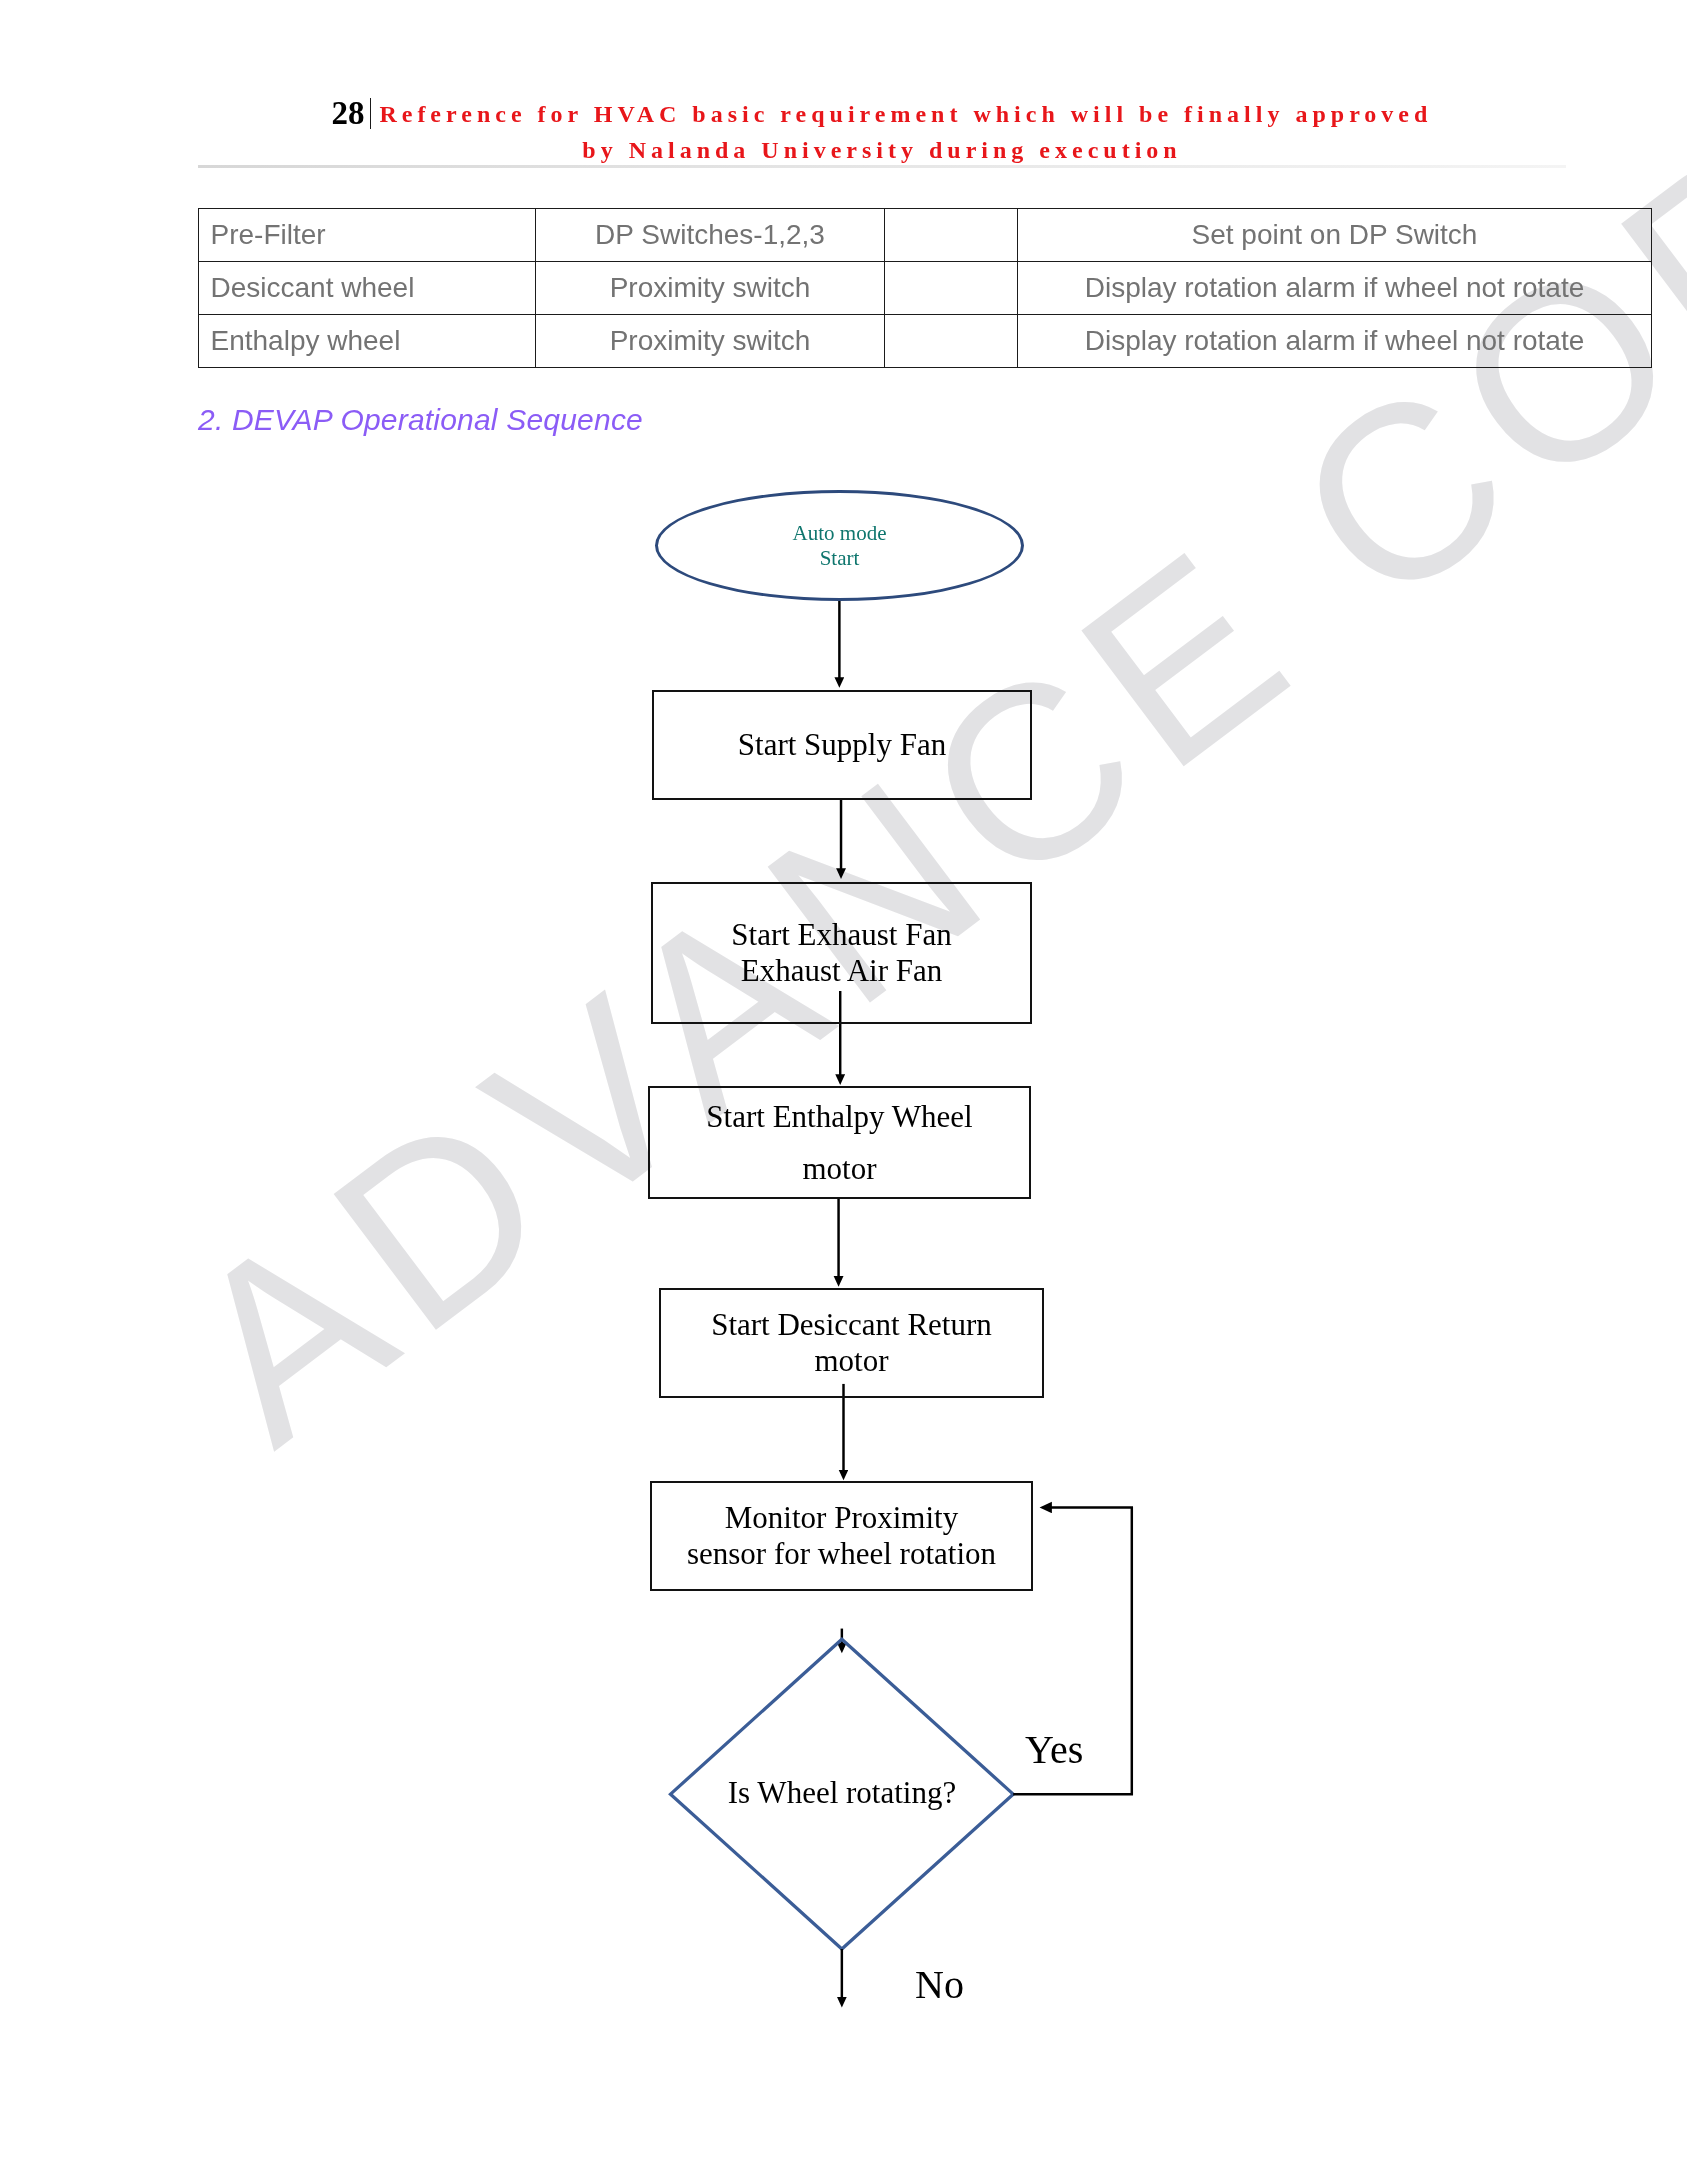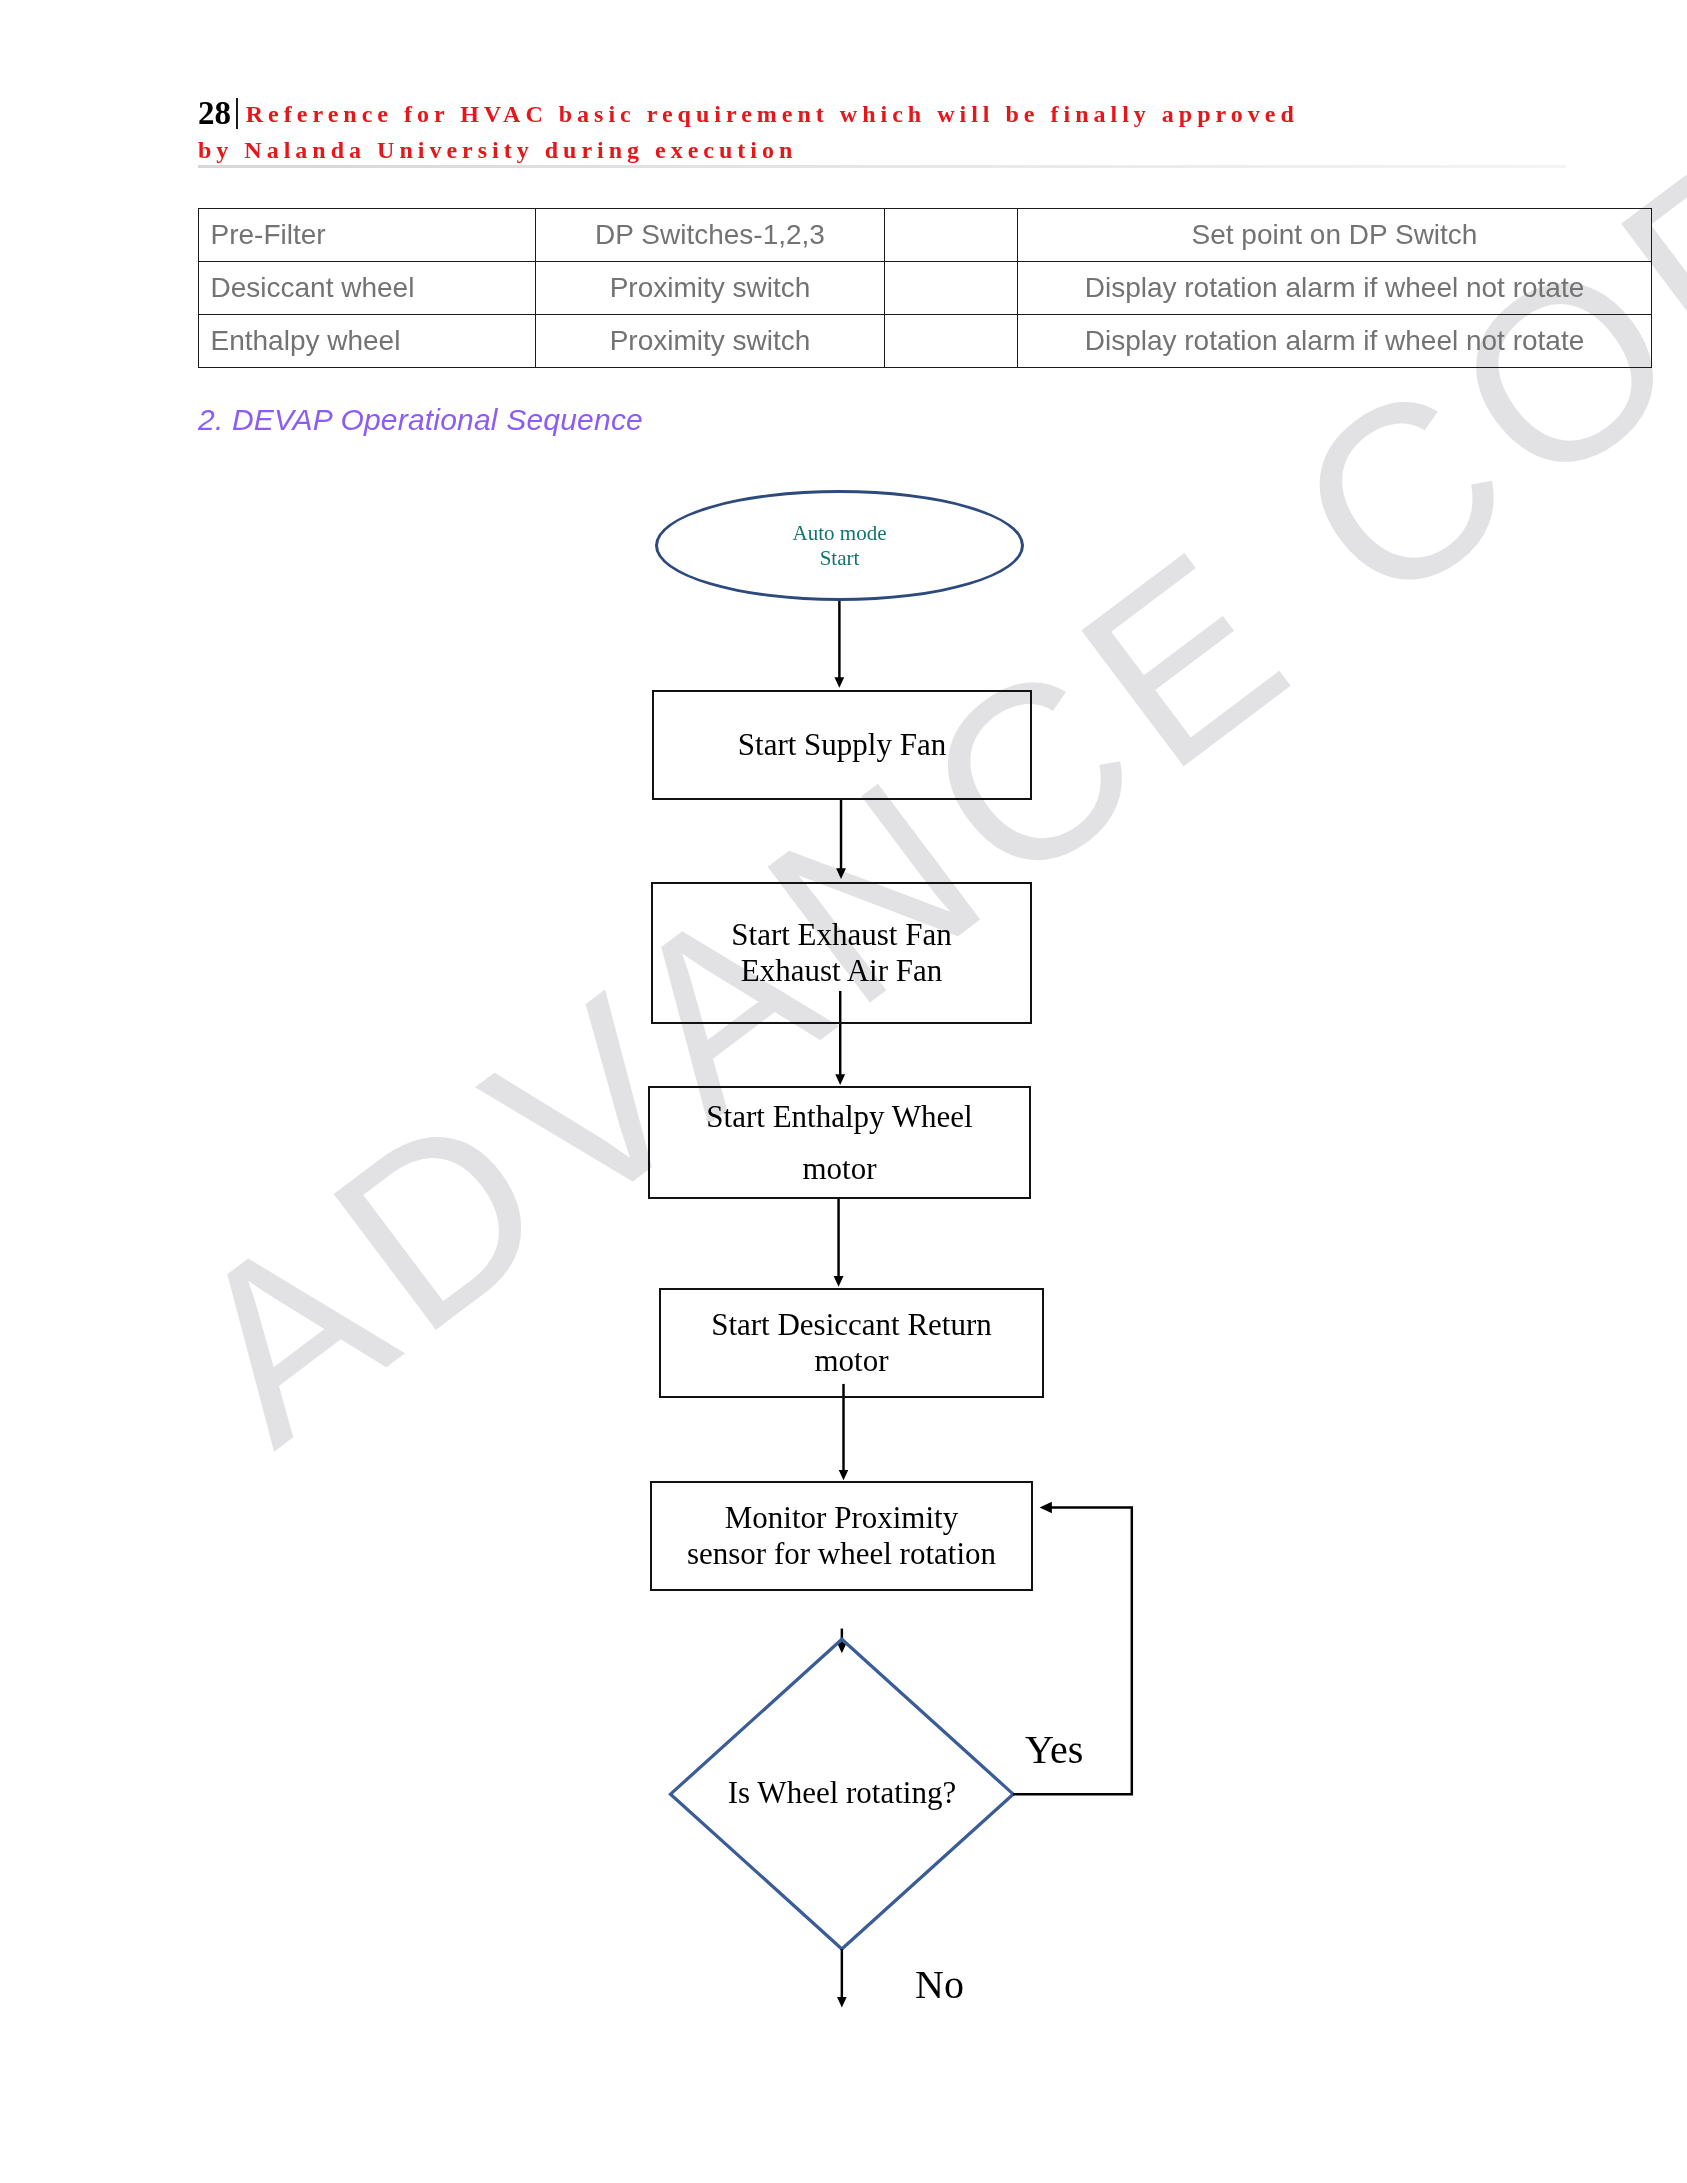"28 Reference for HVAC basic" #doc-header { text-align: none -> center }
